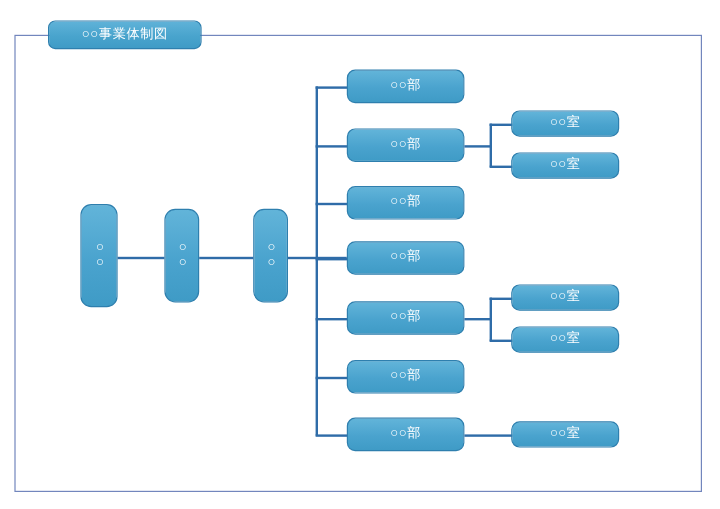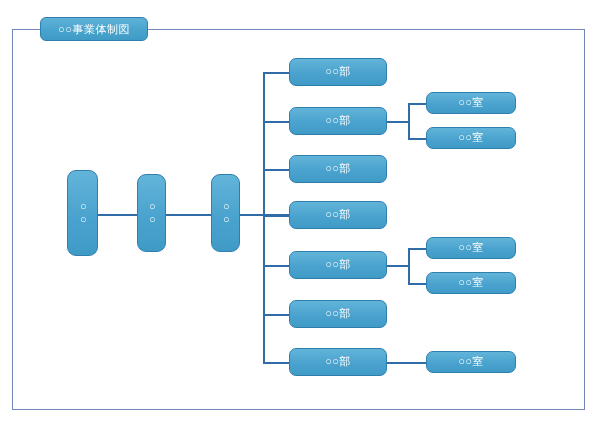"○○事業体制図" .title-pill { width: 108px -> 128px }
